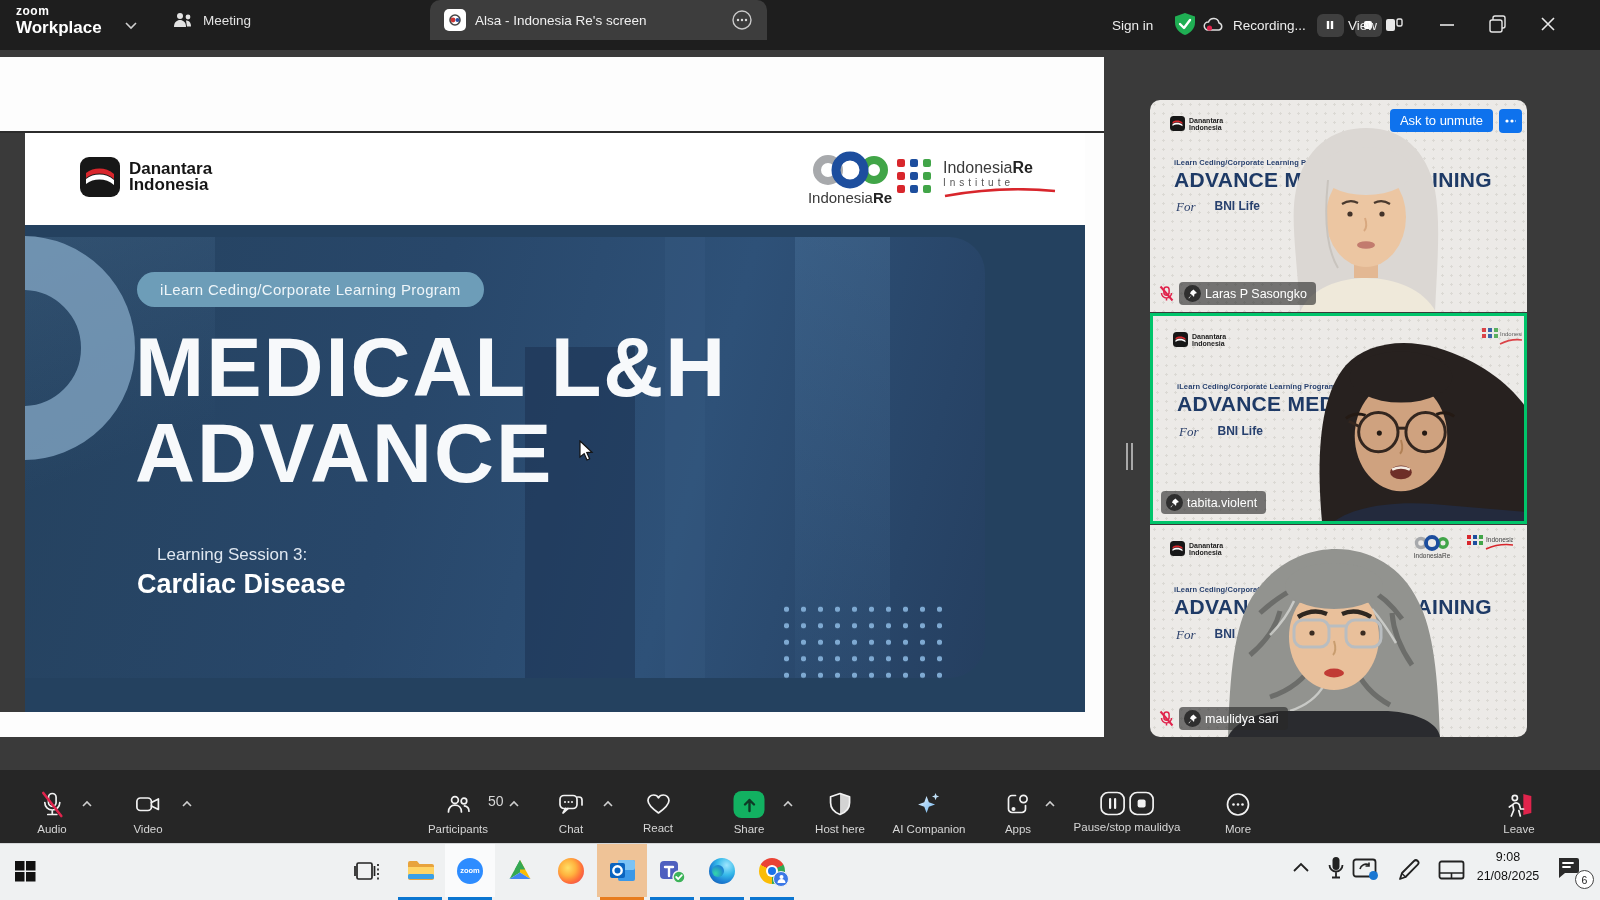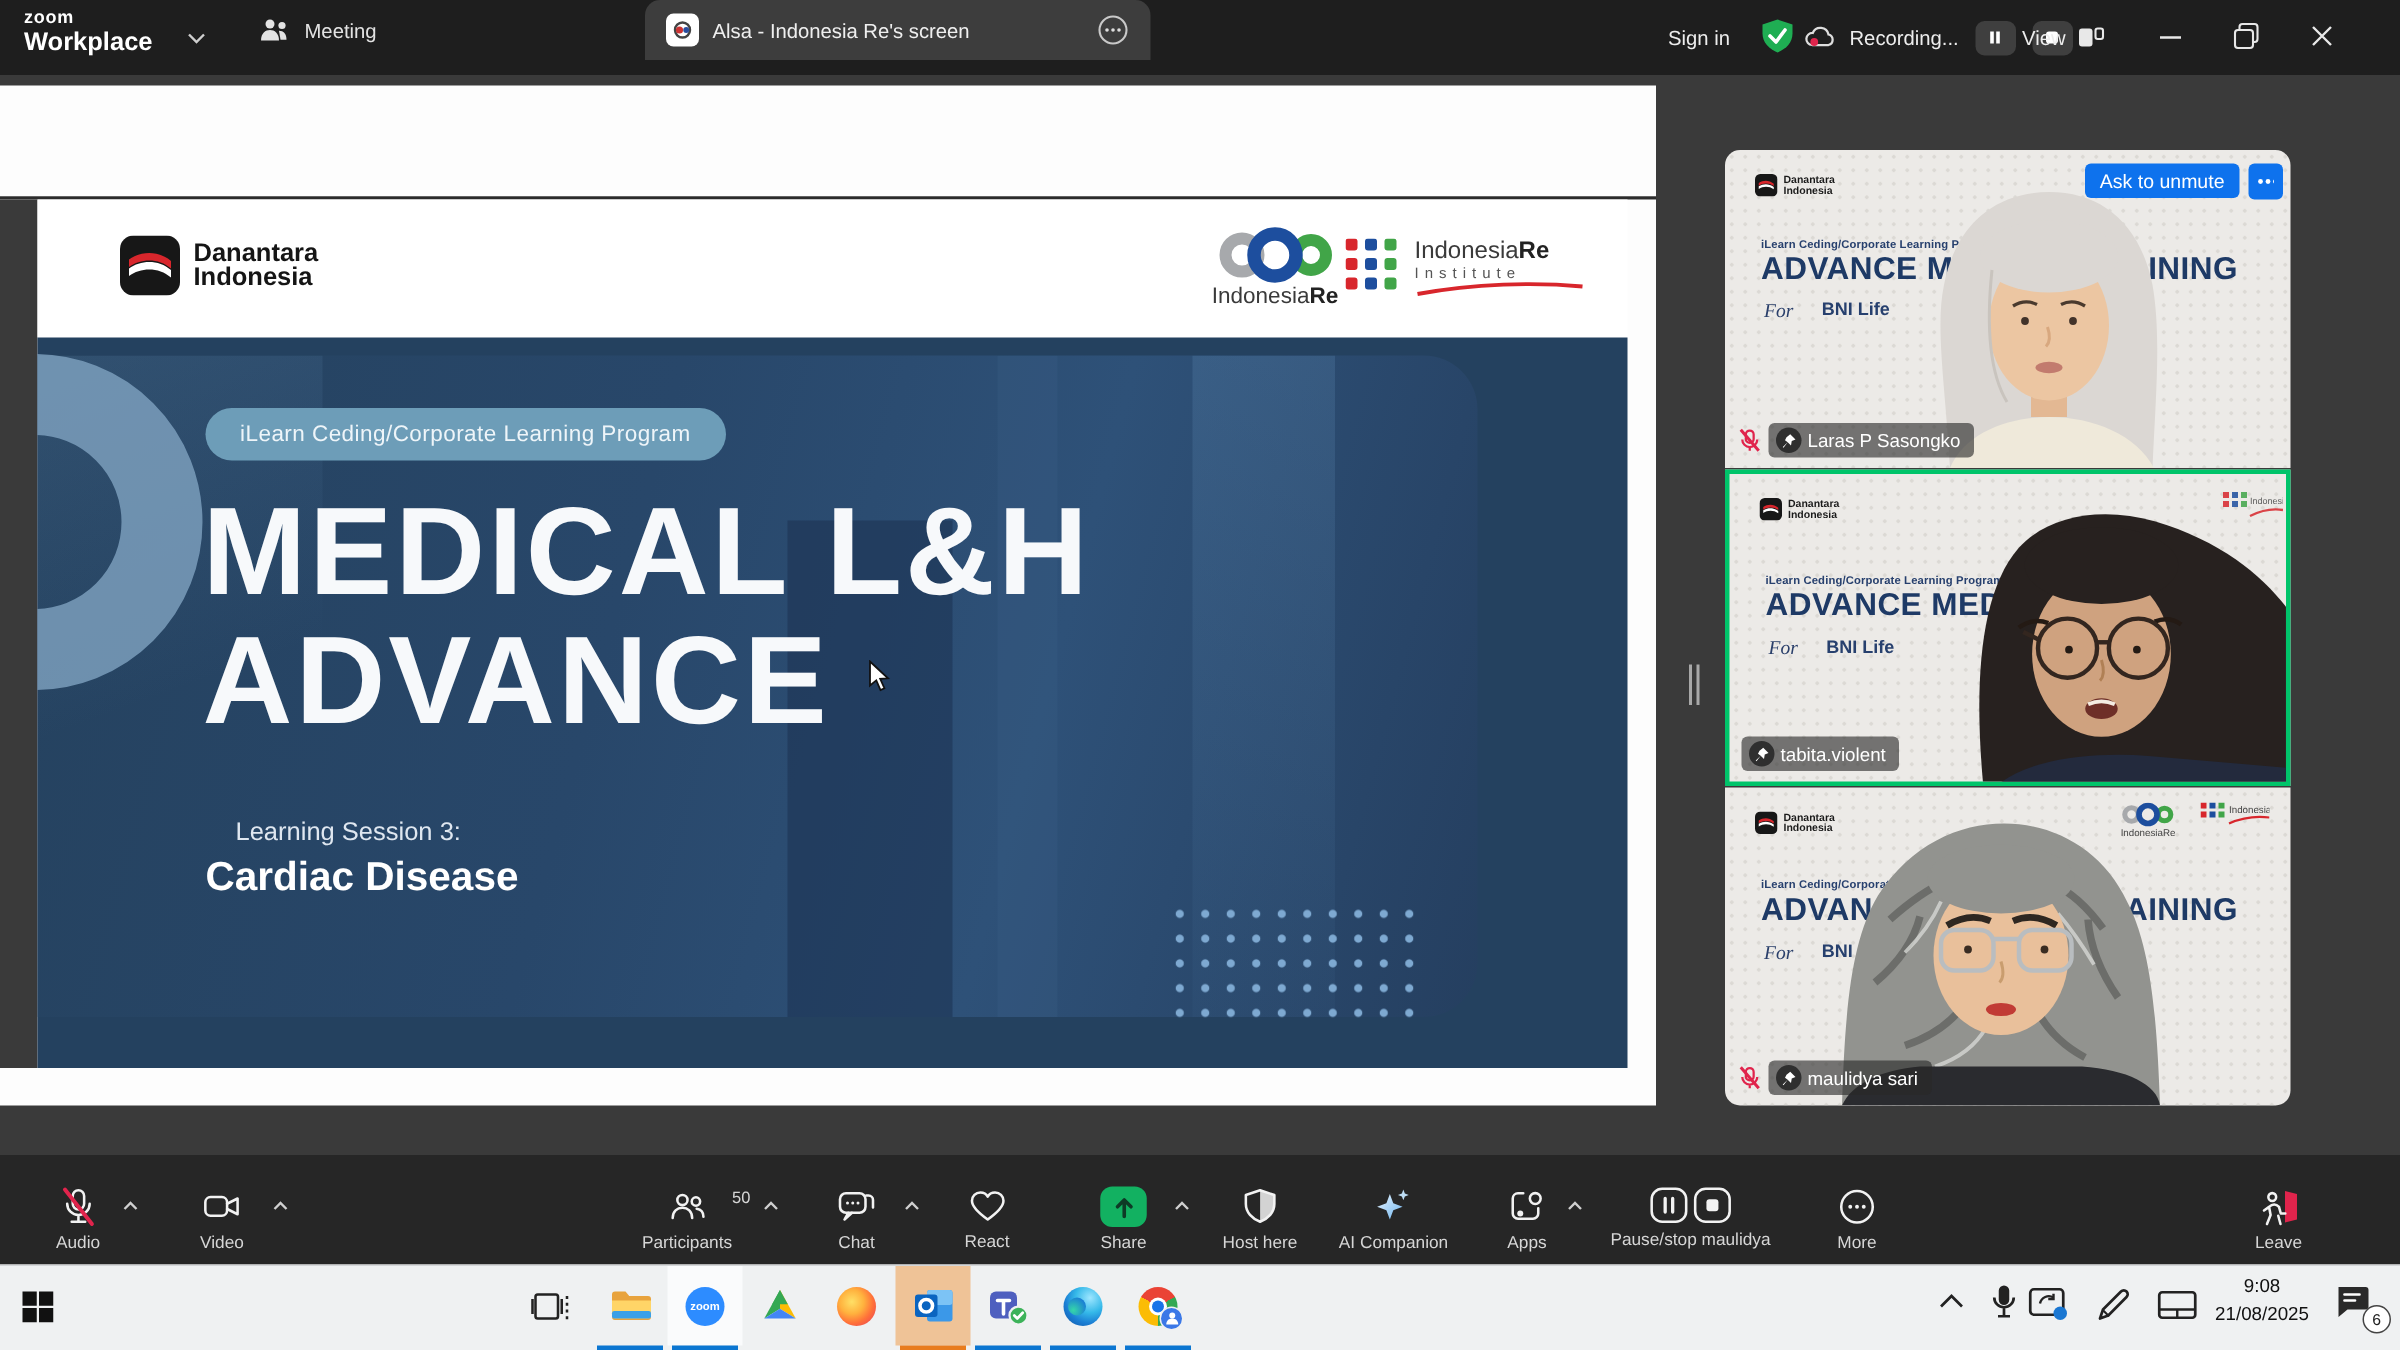"50" .pcount { font-size: 11px -> 14px }
